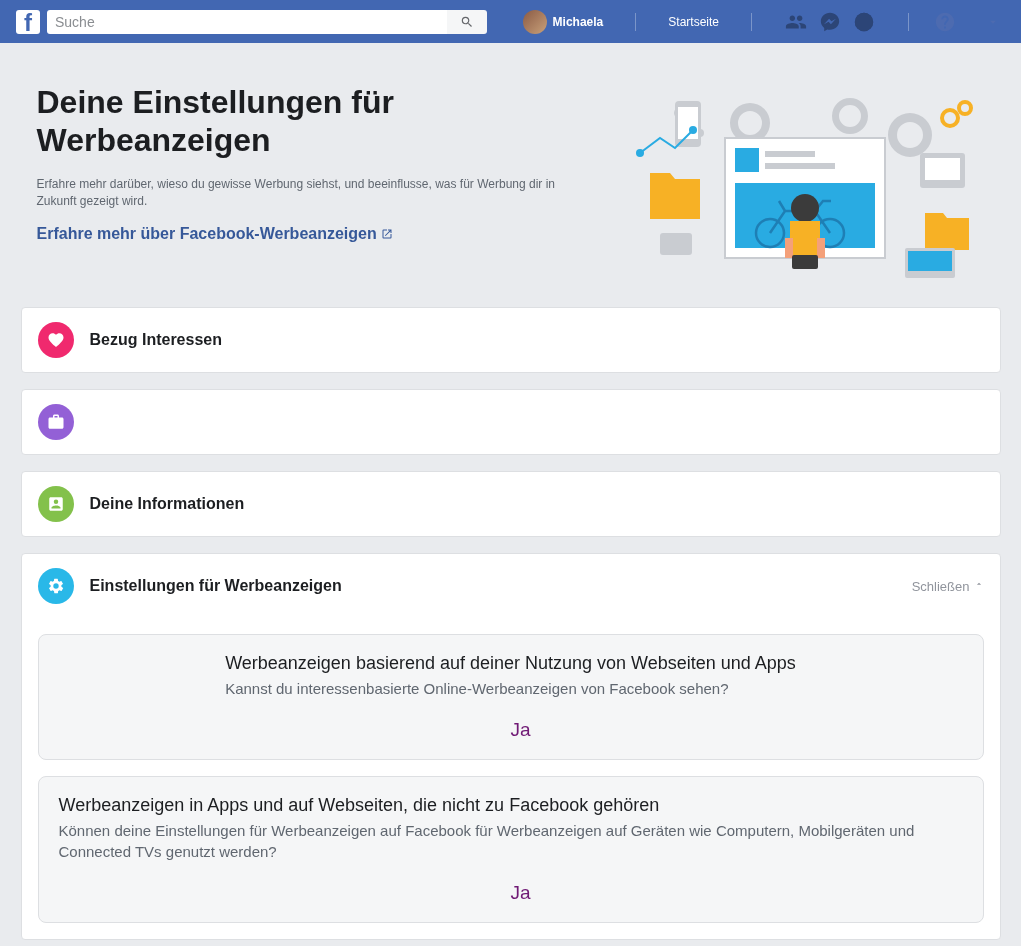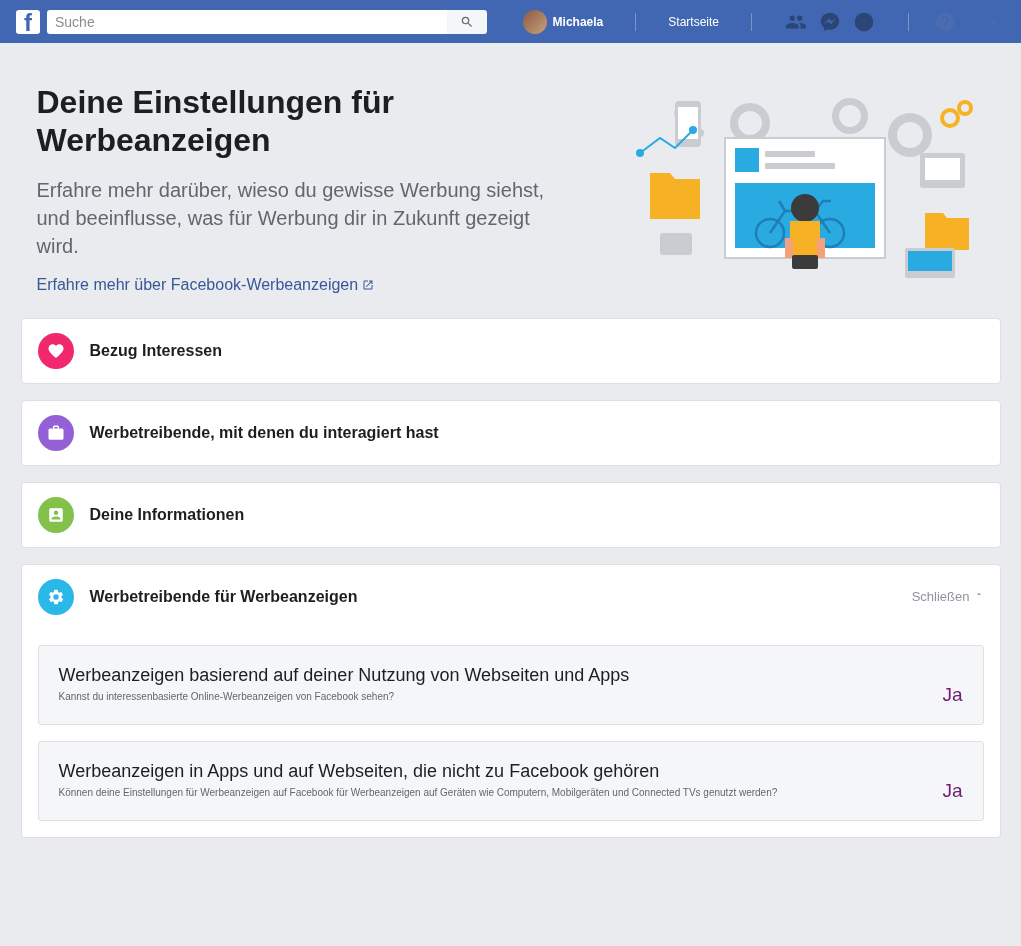"Erfahre mehr darüber, wieso du" .hero-text p { font-size: 20px -> 12px }
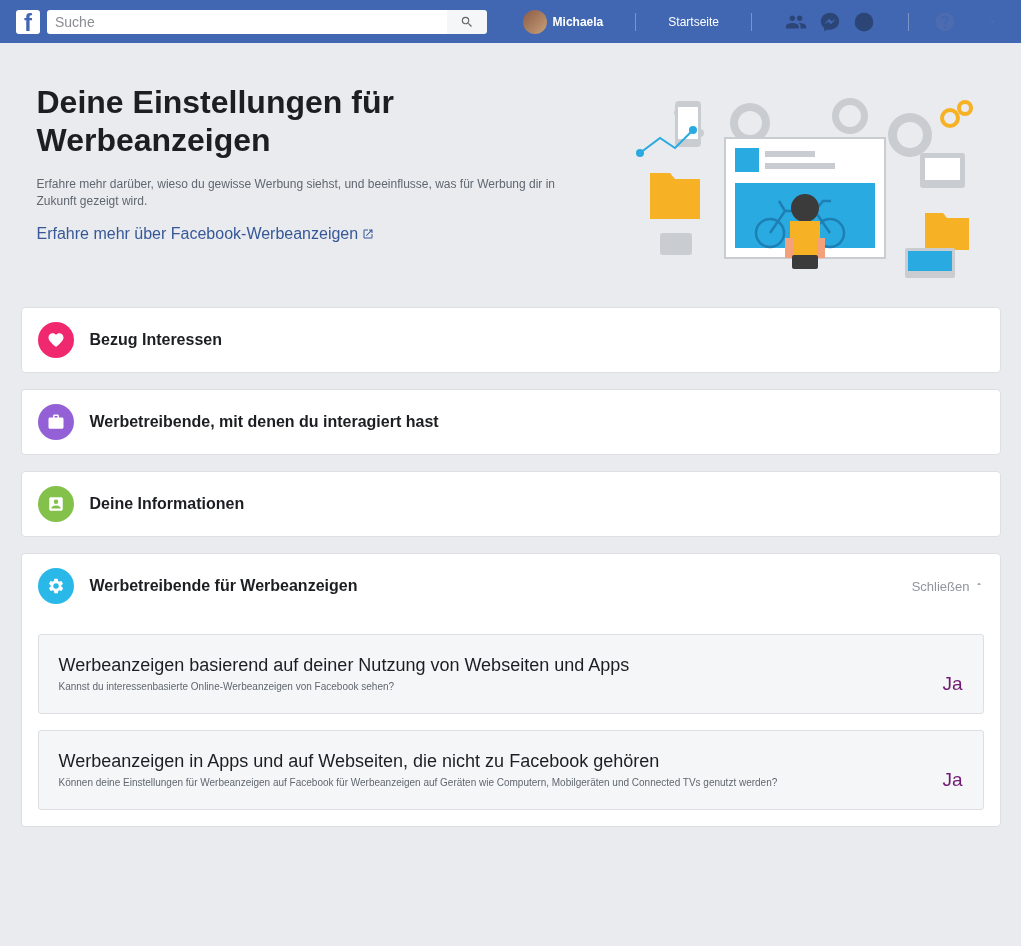"Erfahre mehr über Facebook-Werbeanzeigen" .hero-text a { font-weight: none -> bold }
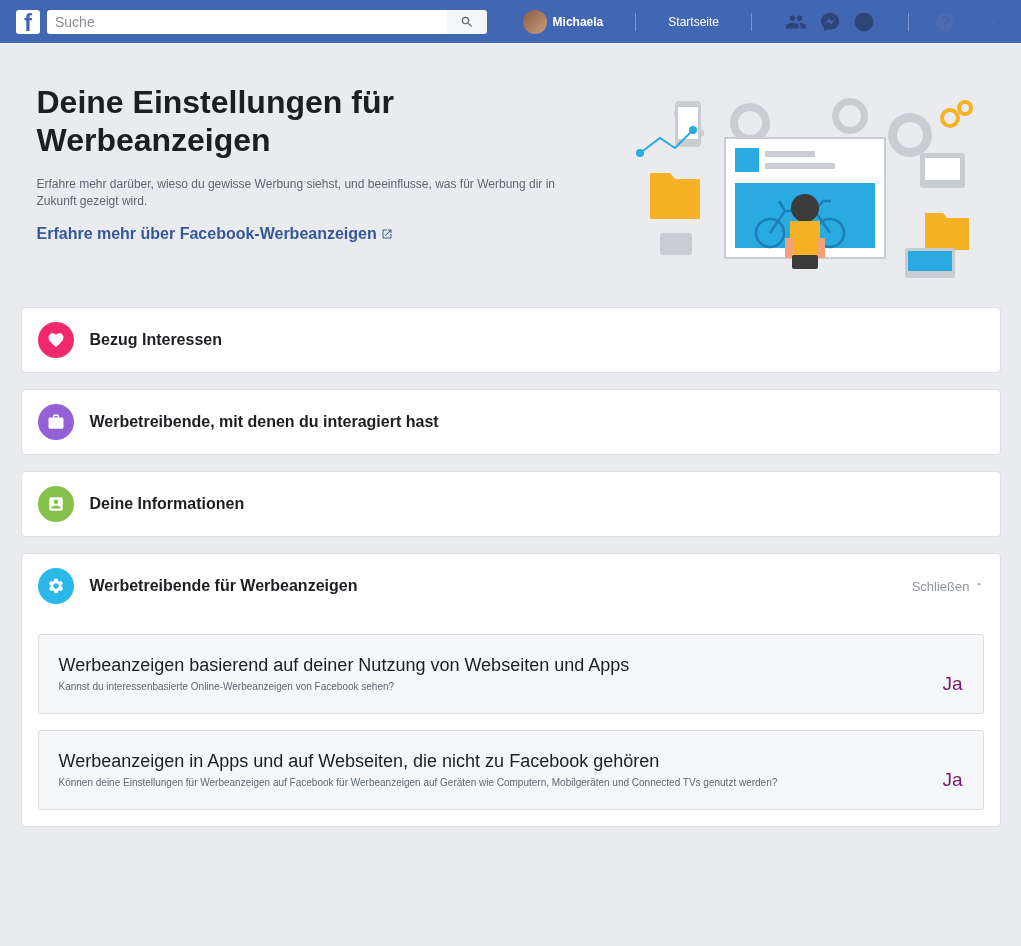"Werbetreibende, mit denen du interagiert" div.card-title { html: <div>Werbetreibende, mit denen du interagiert hast</div> -> none }
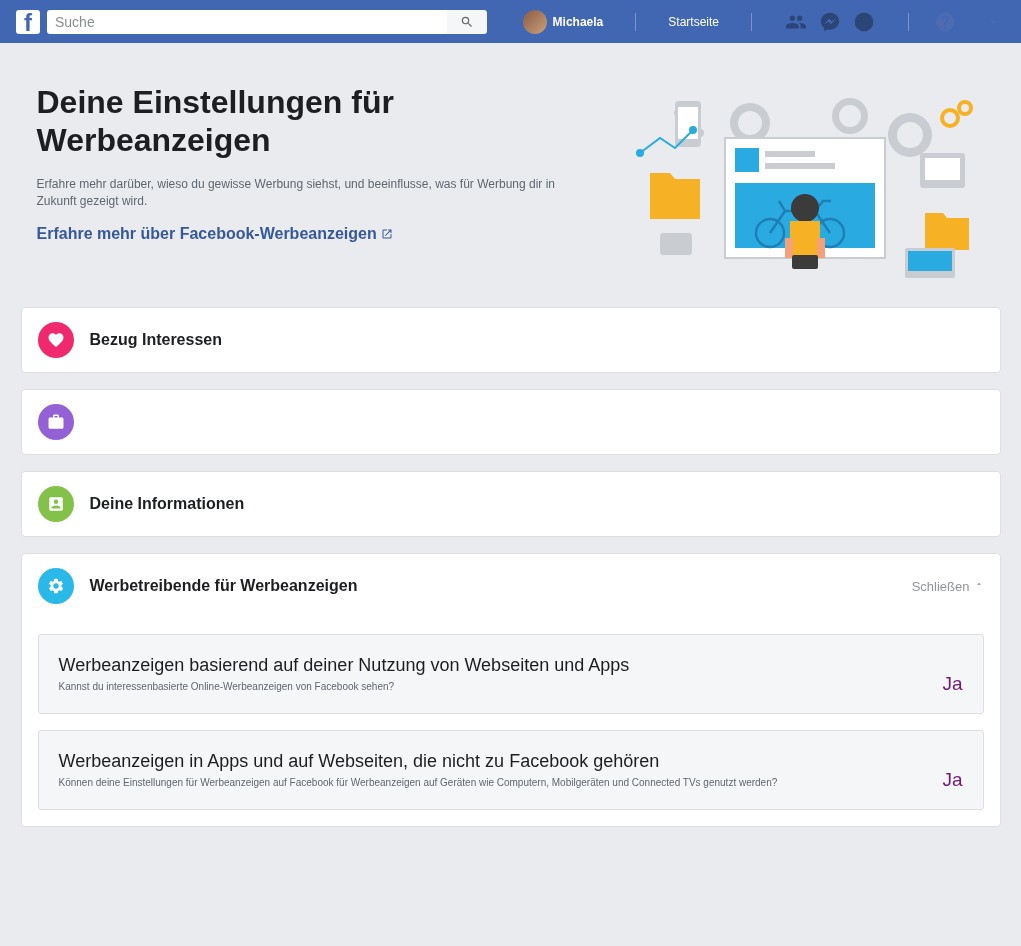"Werbetreibende für Werbeanzeigen" div.card-title { text: Werbetreibende -> Einstellungen }
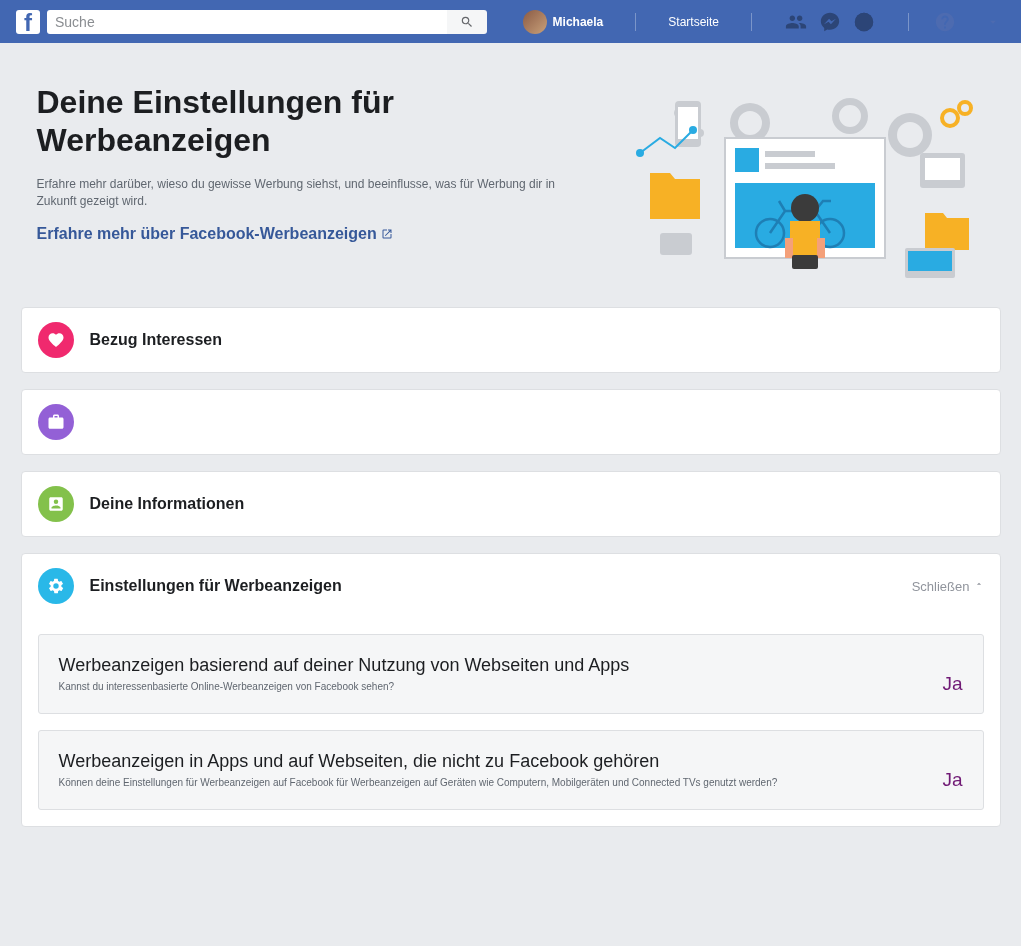"Werbeanzeigen basierend auf deiner" .setting-row { border-radius: 3px -> 8px; flex-direction: none -> column }
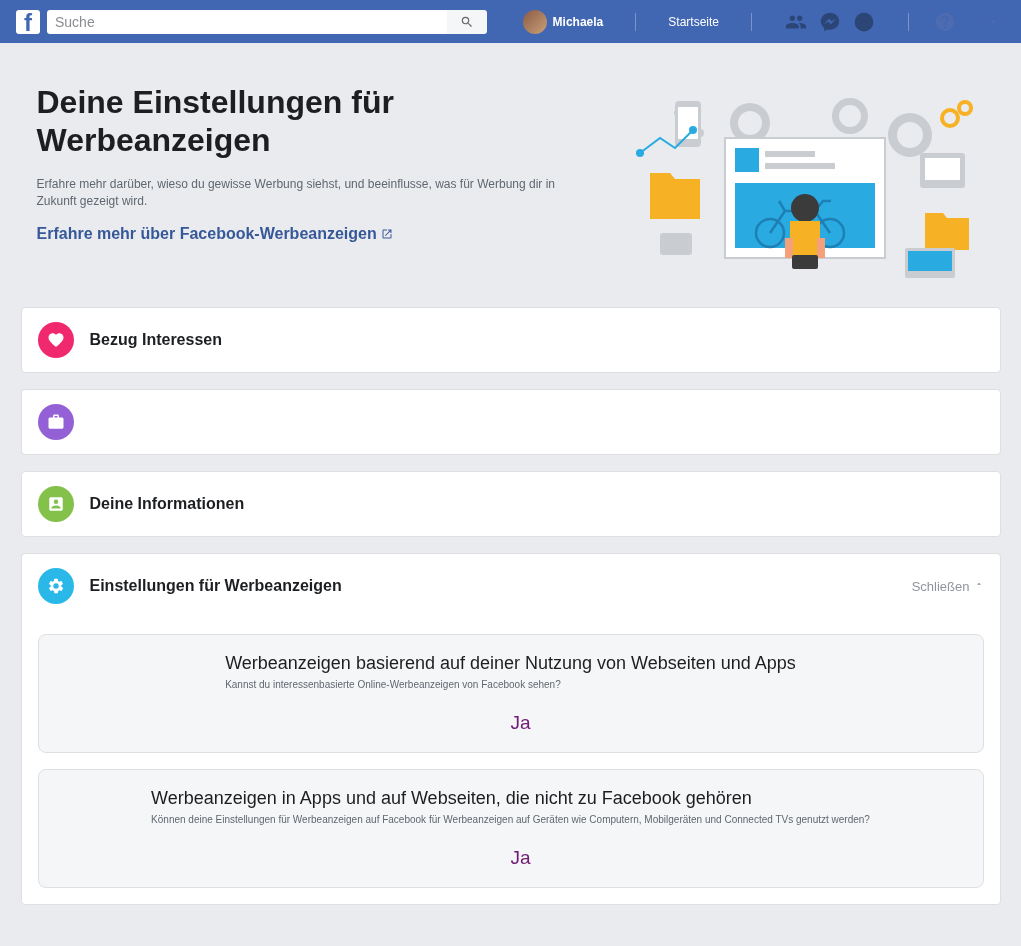"Kannst du interessenbasierte" .setting-desc { font-size: 10px -> 15px }
